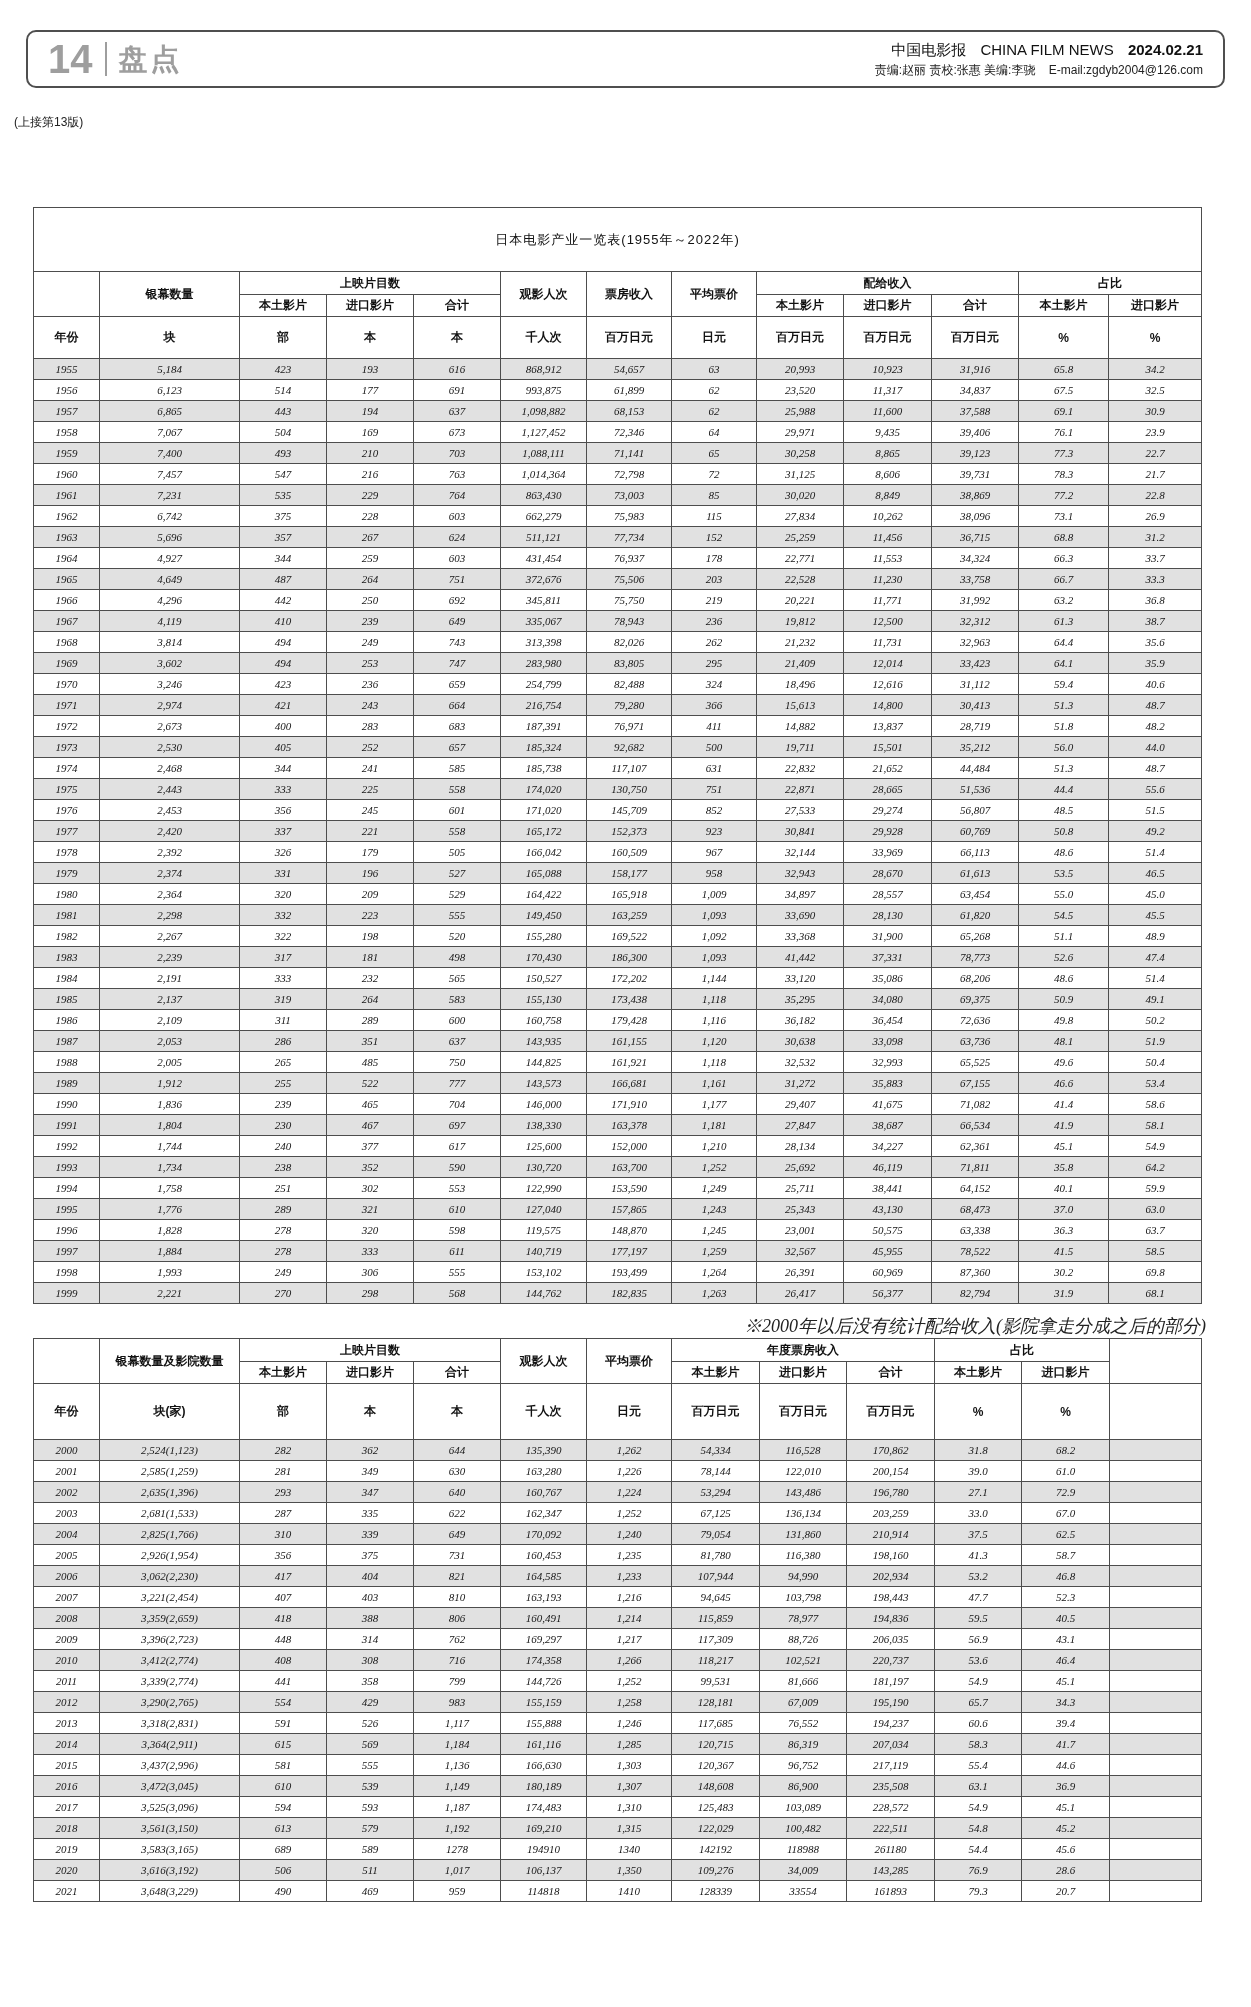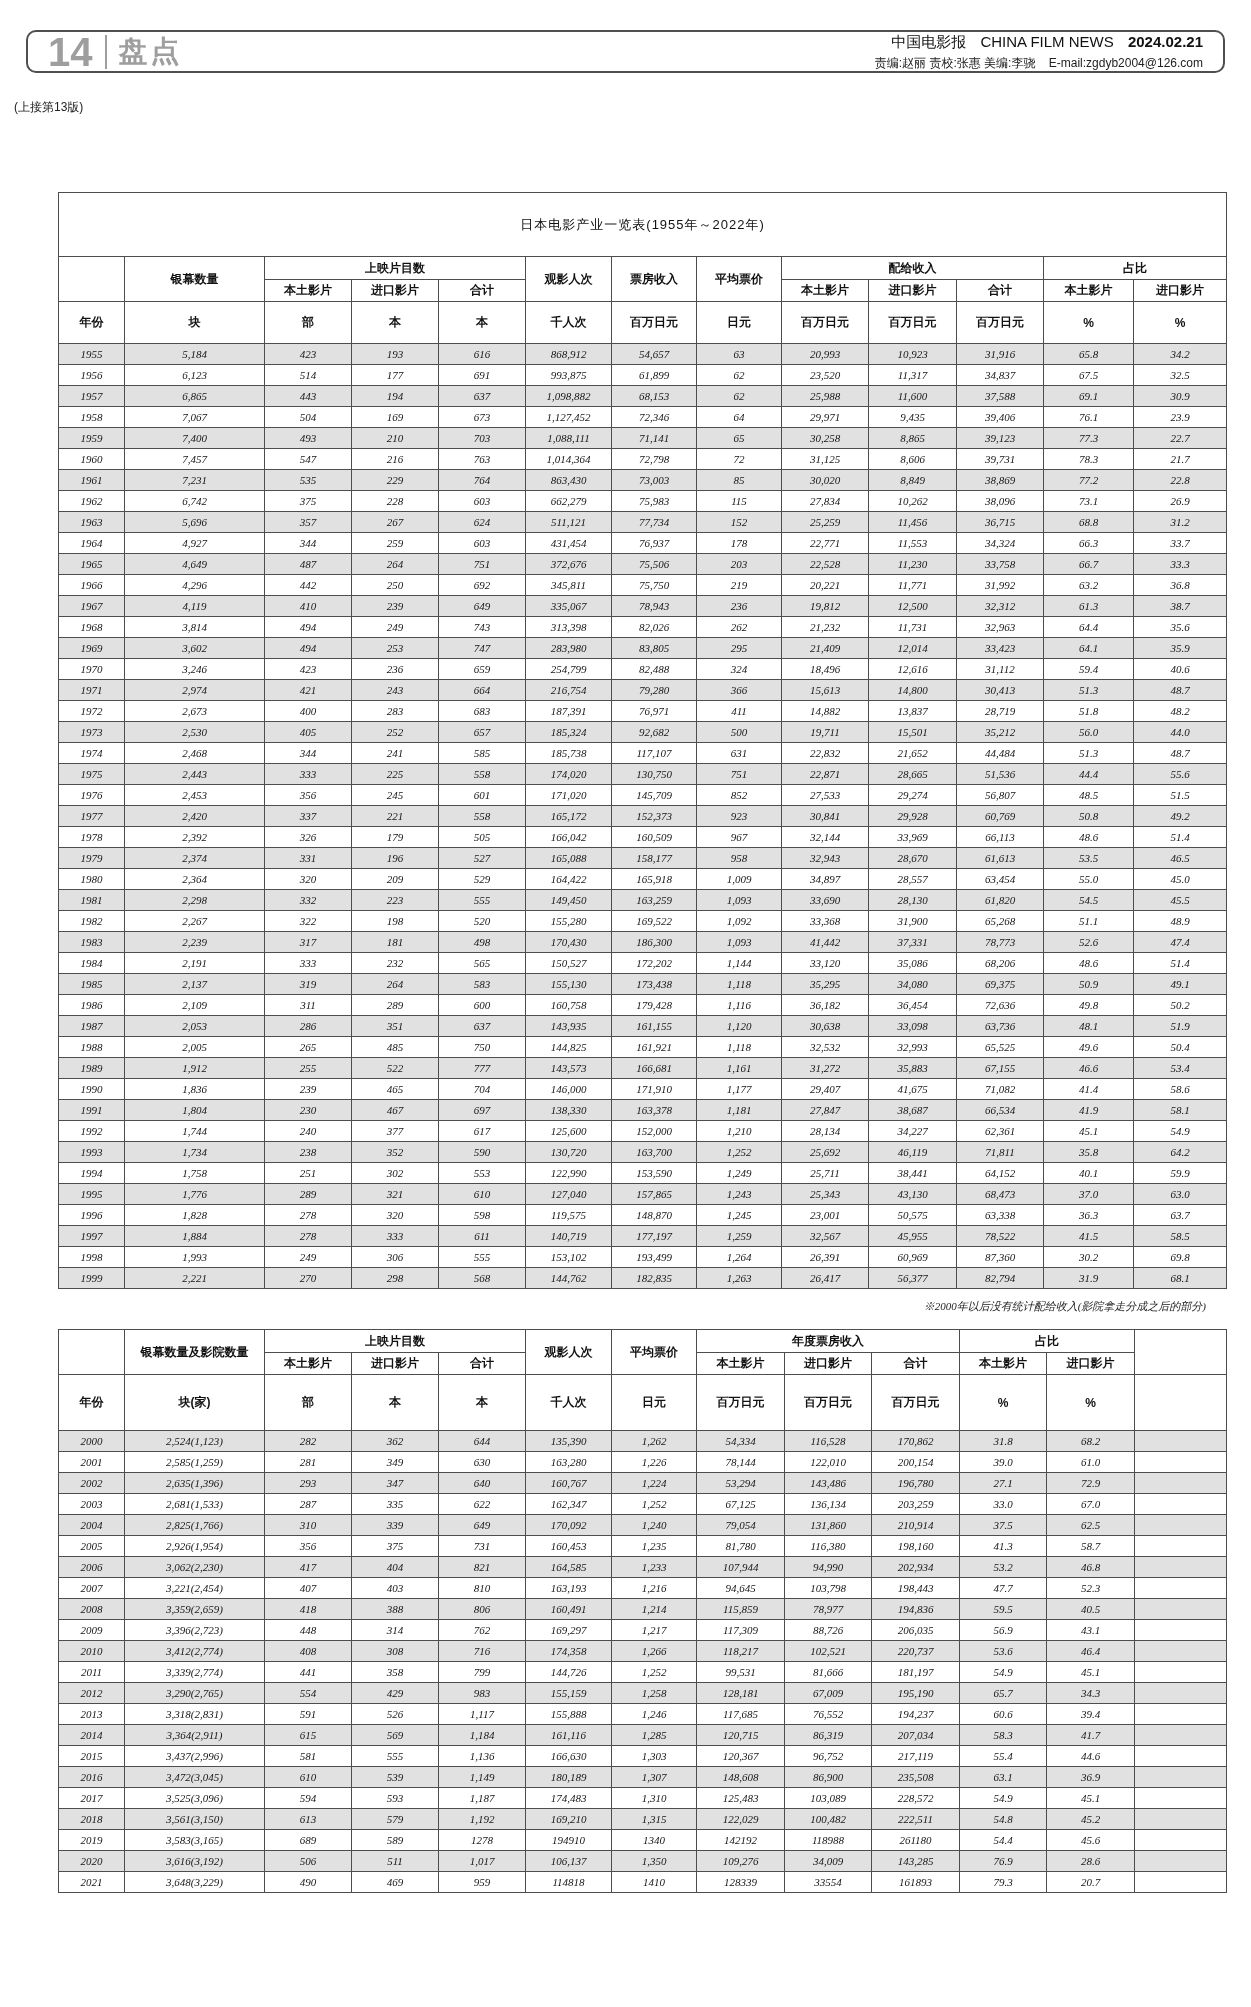"14" .masthead { height: 43px -> 58px }
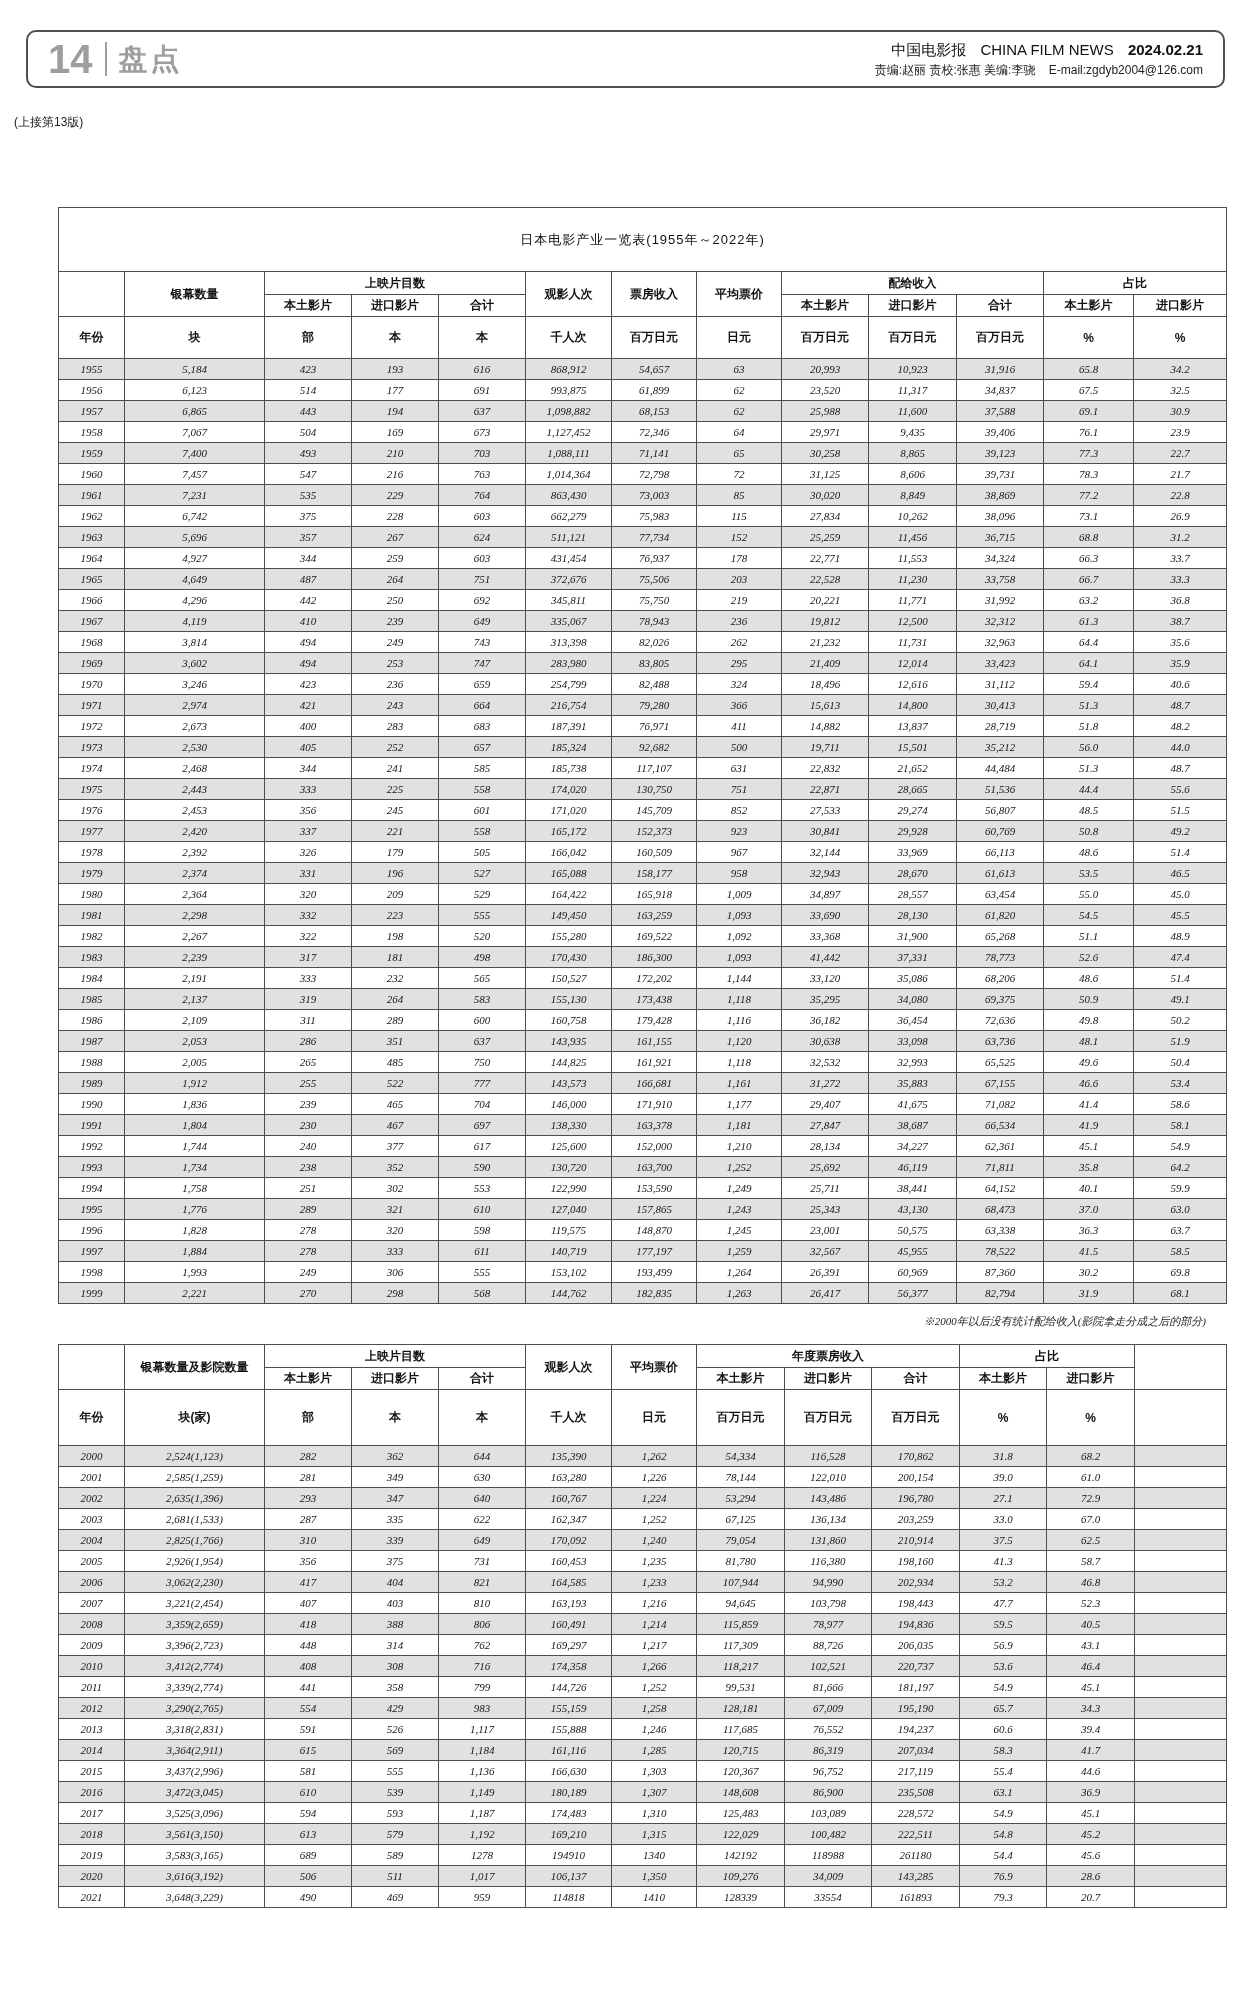"日本电影产业一览表(1955年～2022年)" .tablewrap { margin-left: 58px -> 33px }
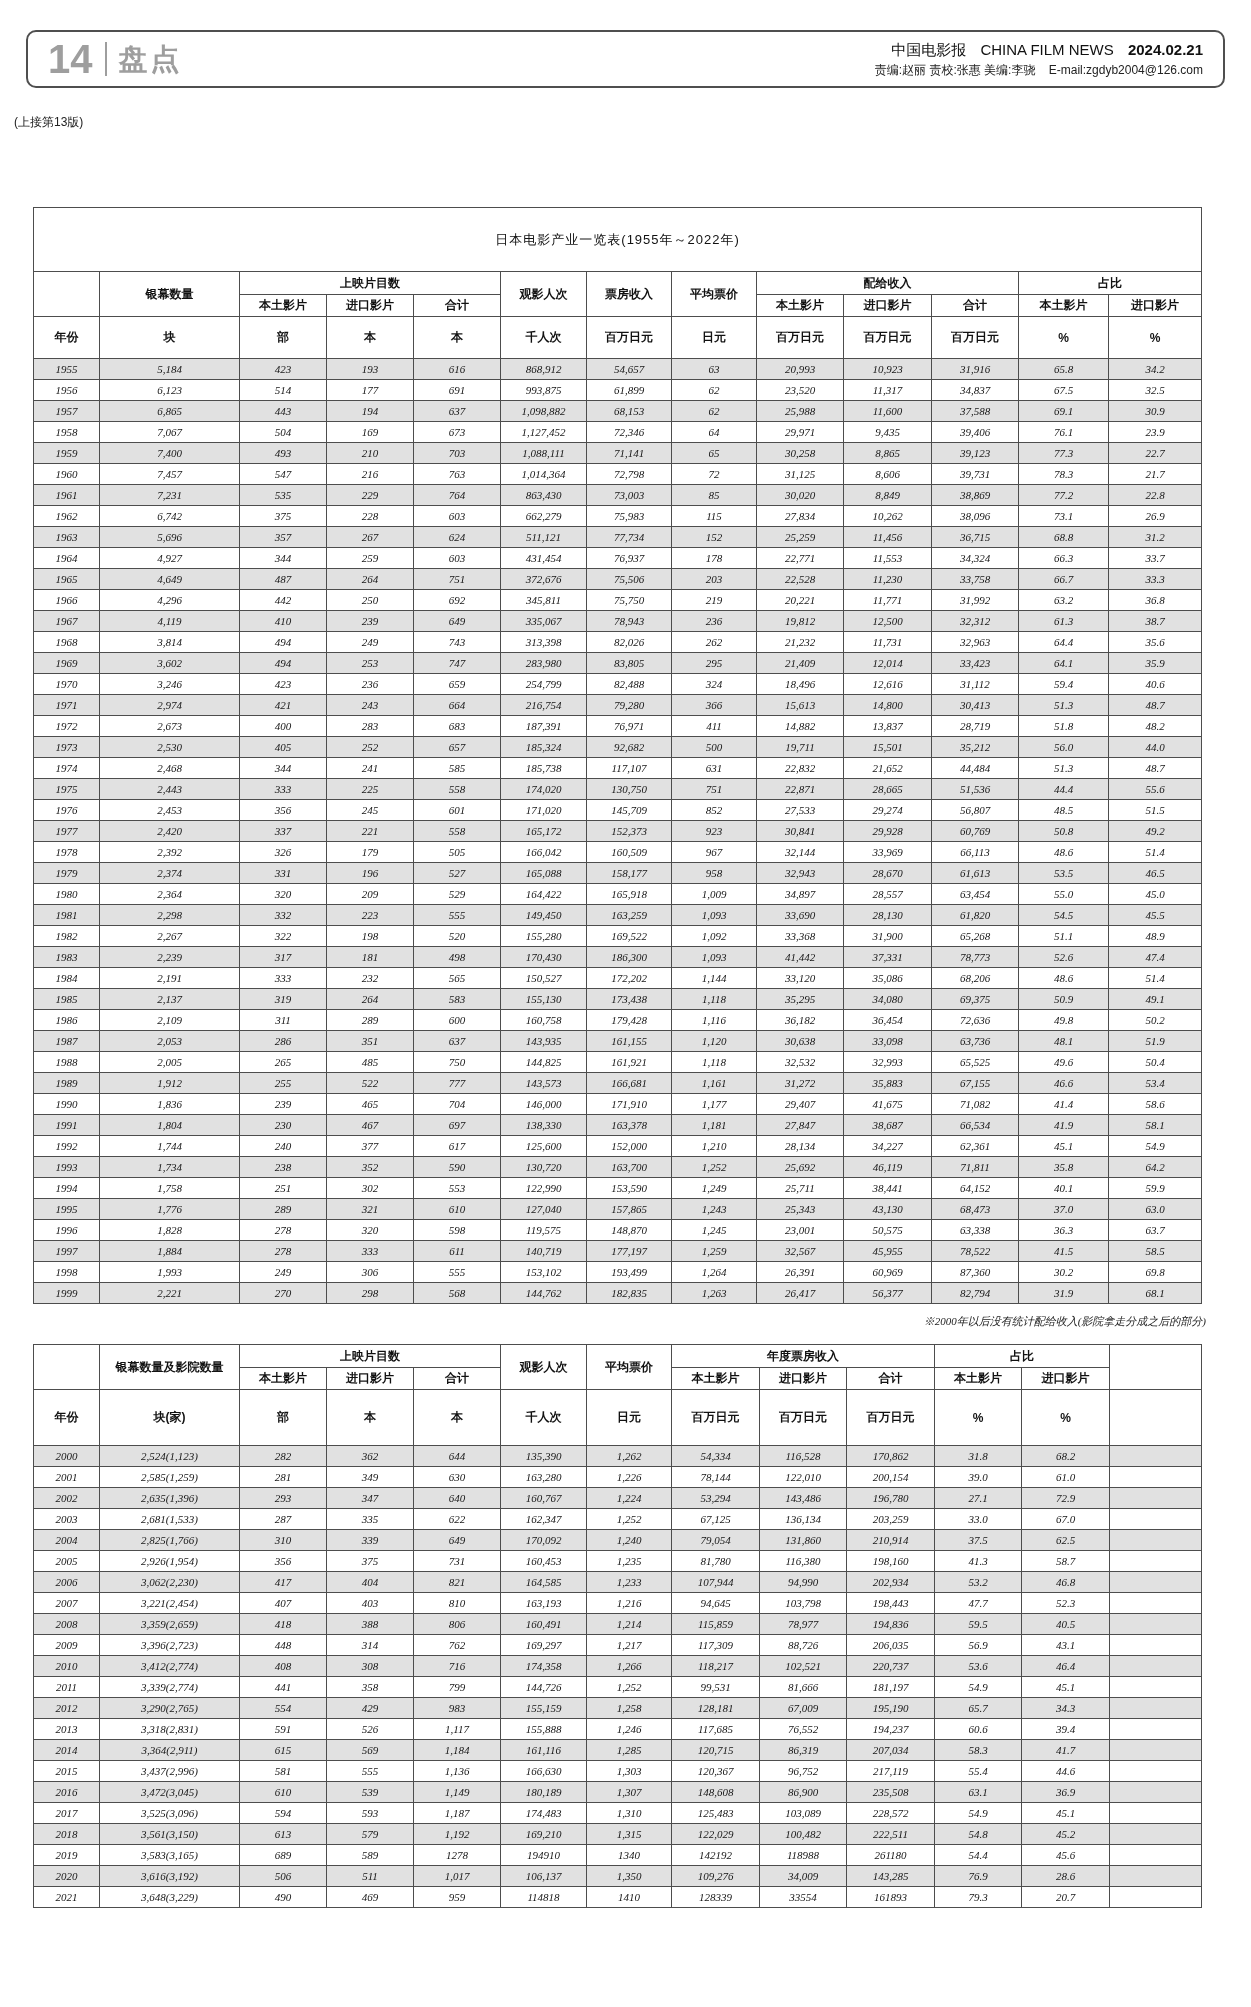"※2000年以后没有统计配给收入(影院拿走分成之后的部分)" .footnote { font-size: 11px -> 18px; margin: 10px 0 15px 42px -> 10px 0 0 42px }
